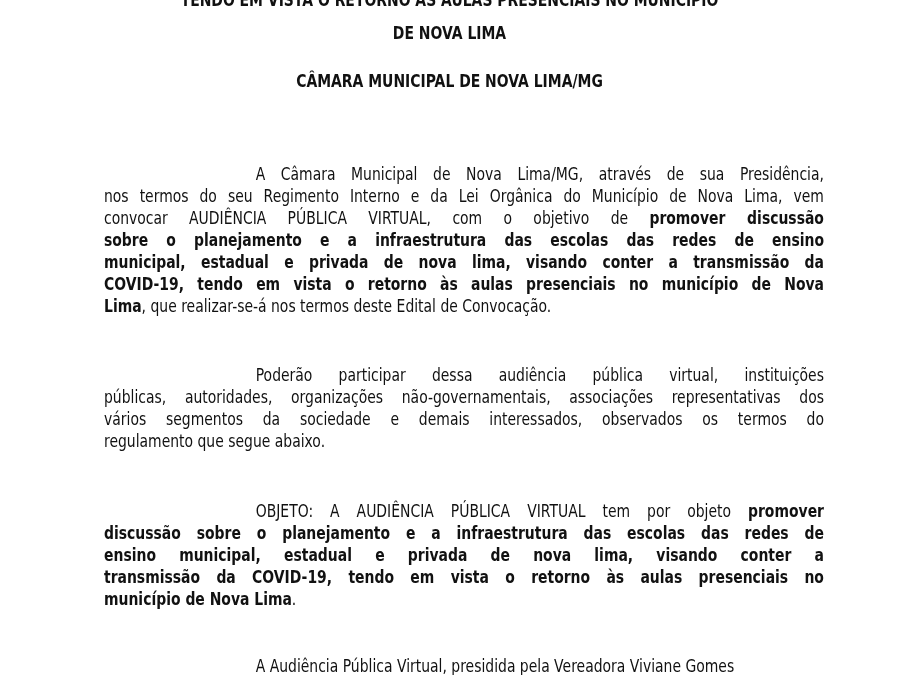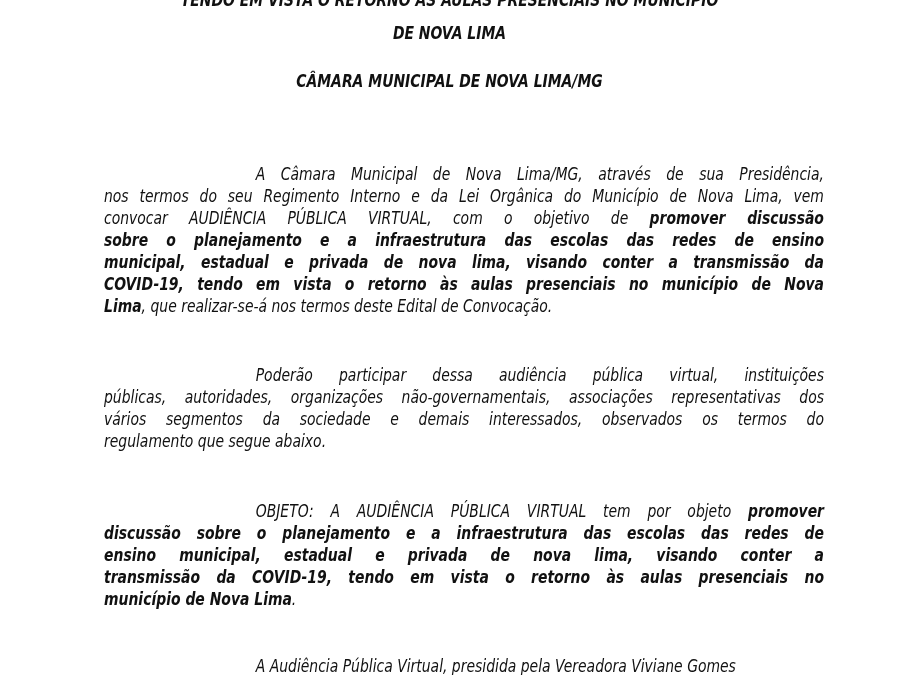"TENDO EM VISTA O RETORNO" .page { font-style: italic -> none }
